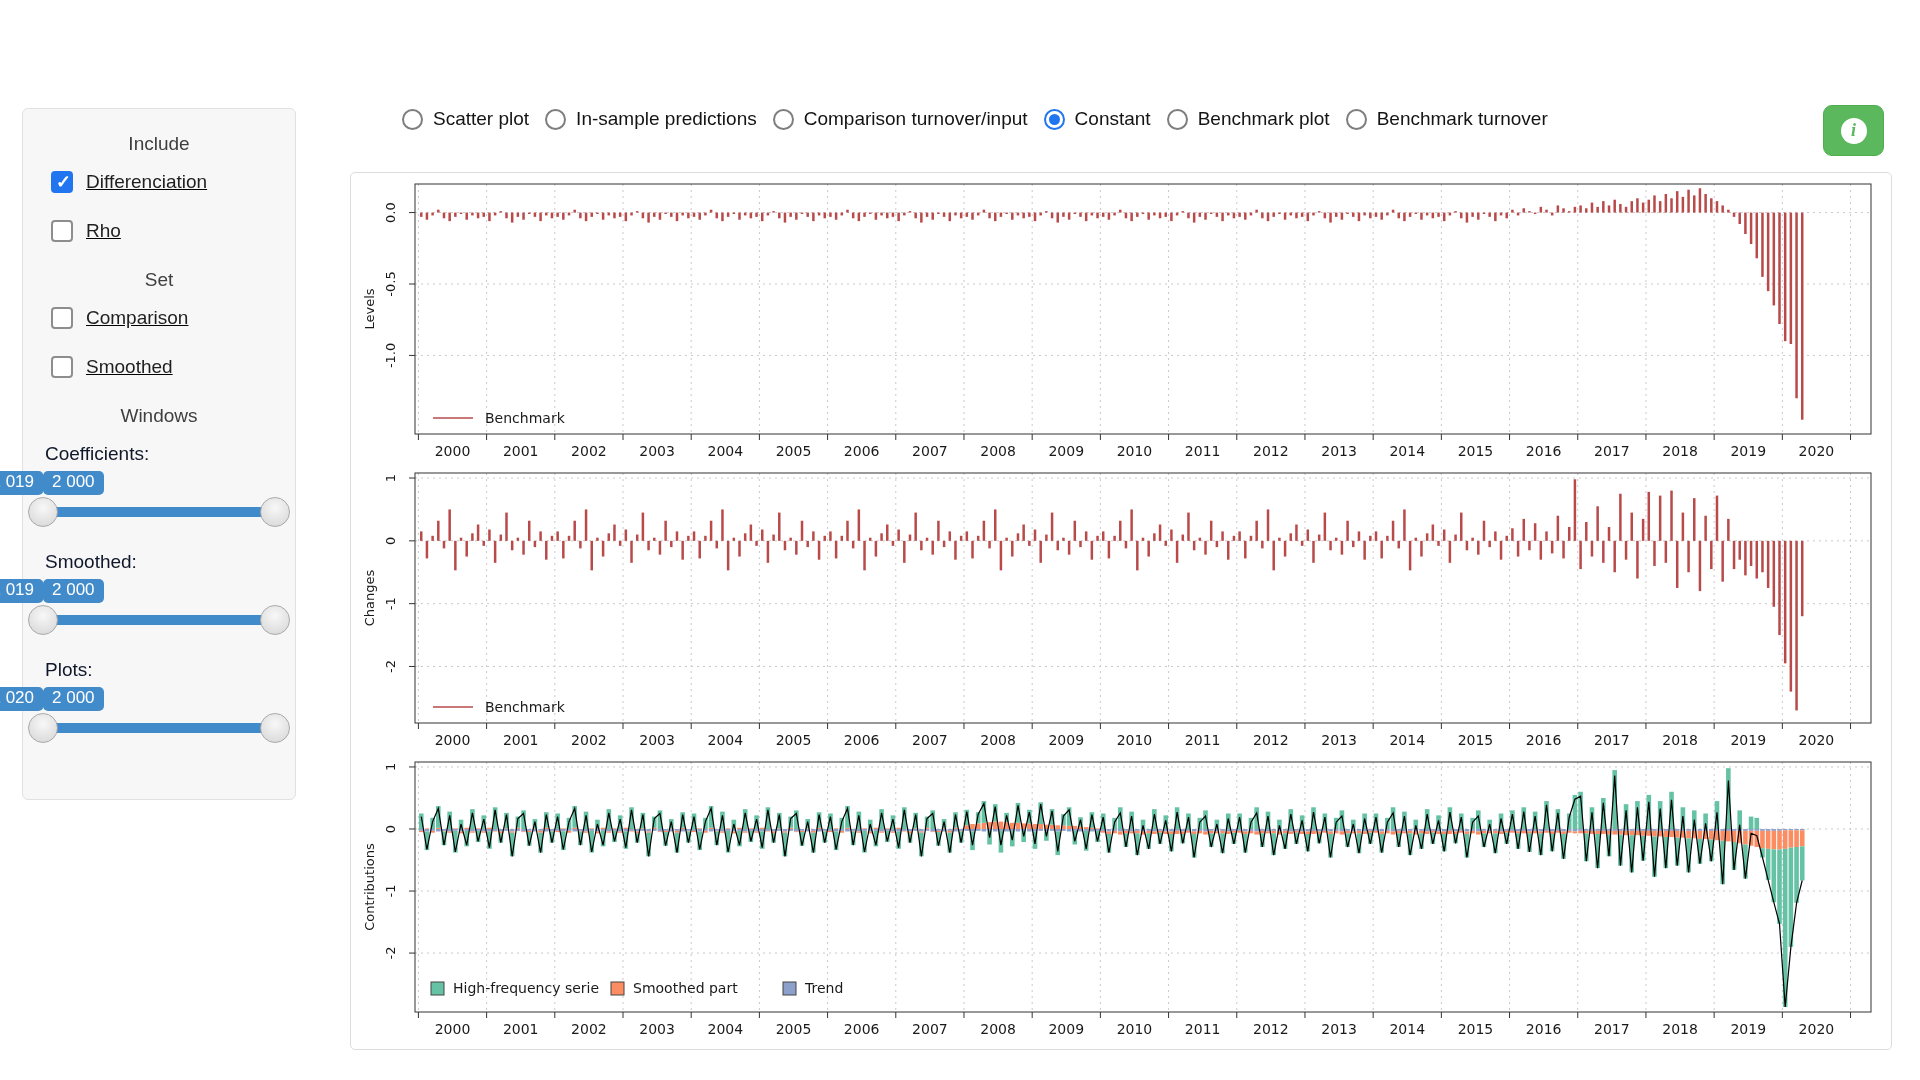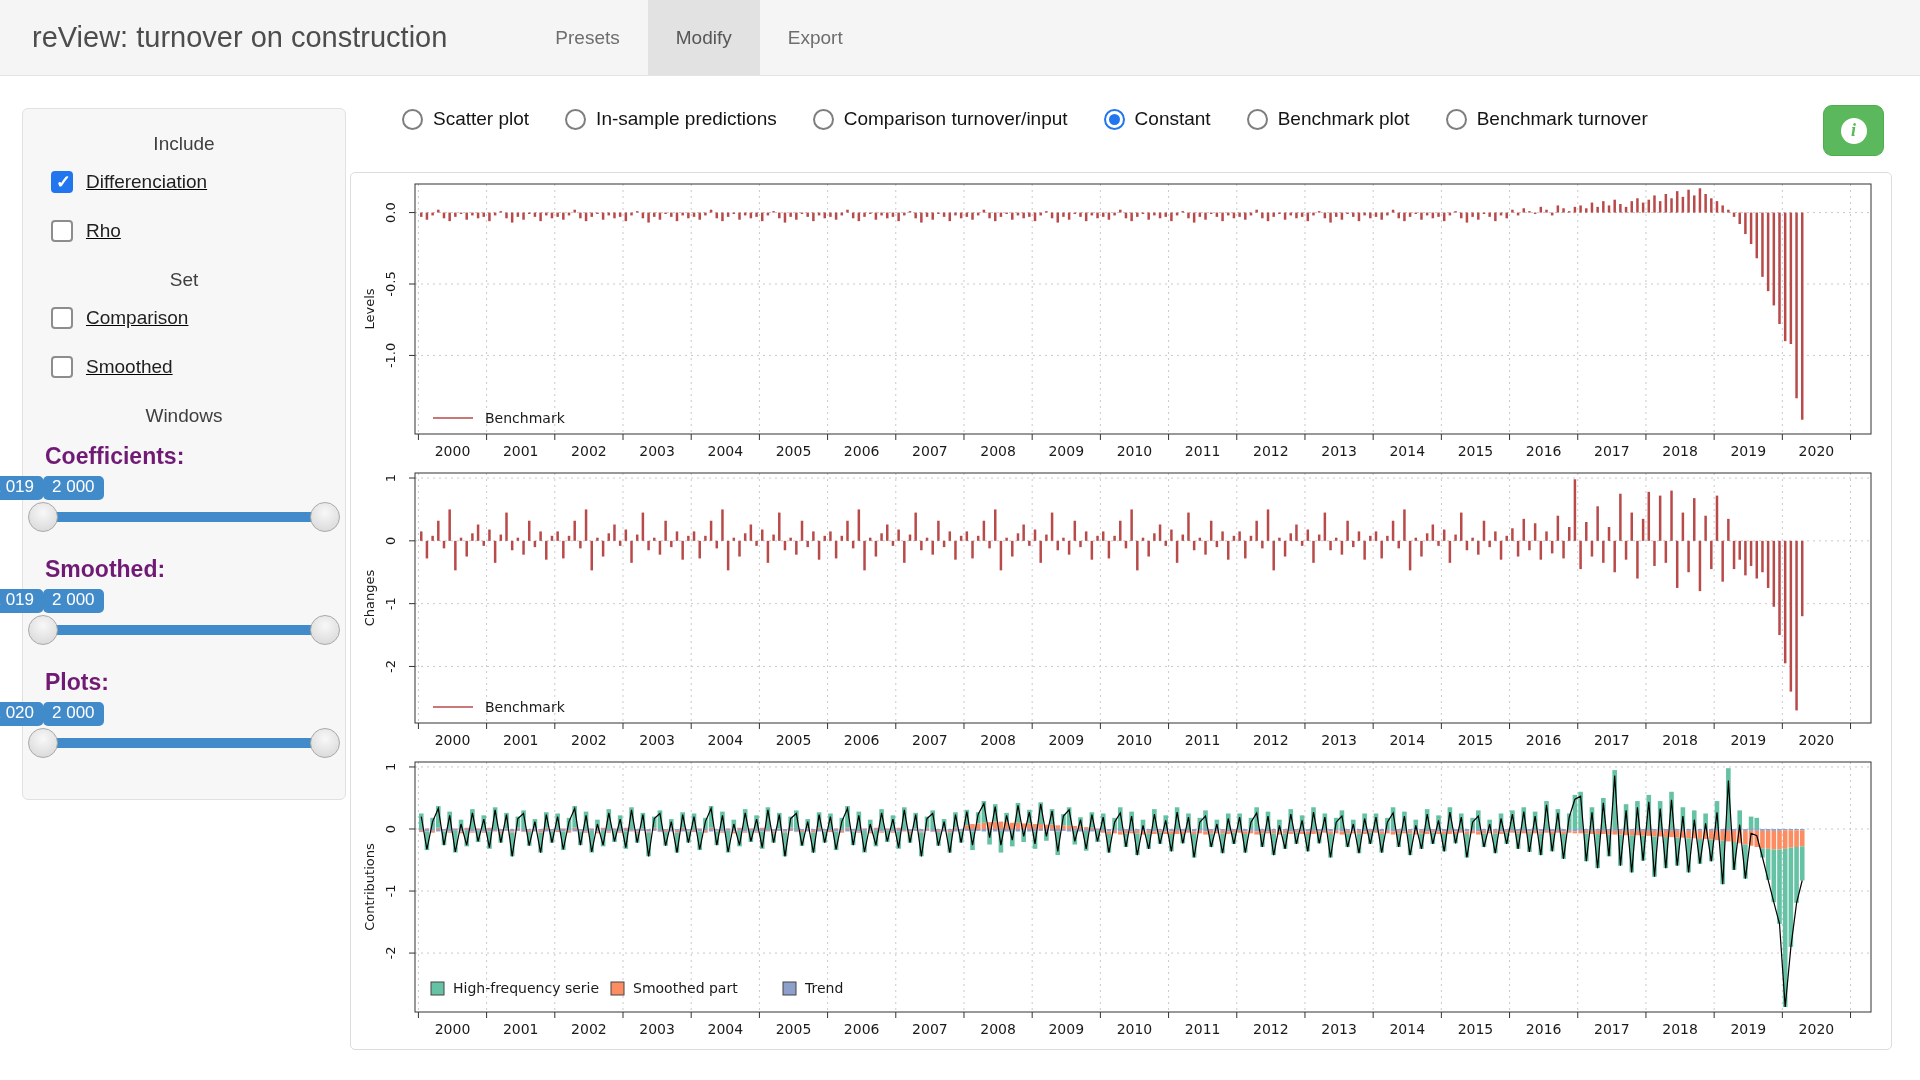"reView: turnover on construction" div.header { html: <div> <div>reView: turnover on construction</div> <div> <div> <span>Presets</span> </div> <div> <span>Modify</span> </div> <div> <span>Export</span> </div> </div> </div> -> none }
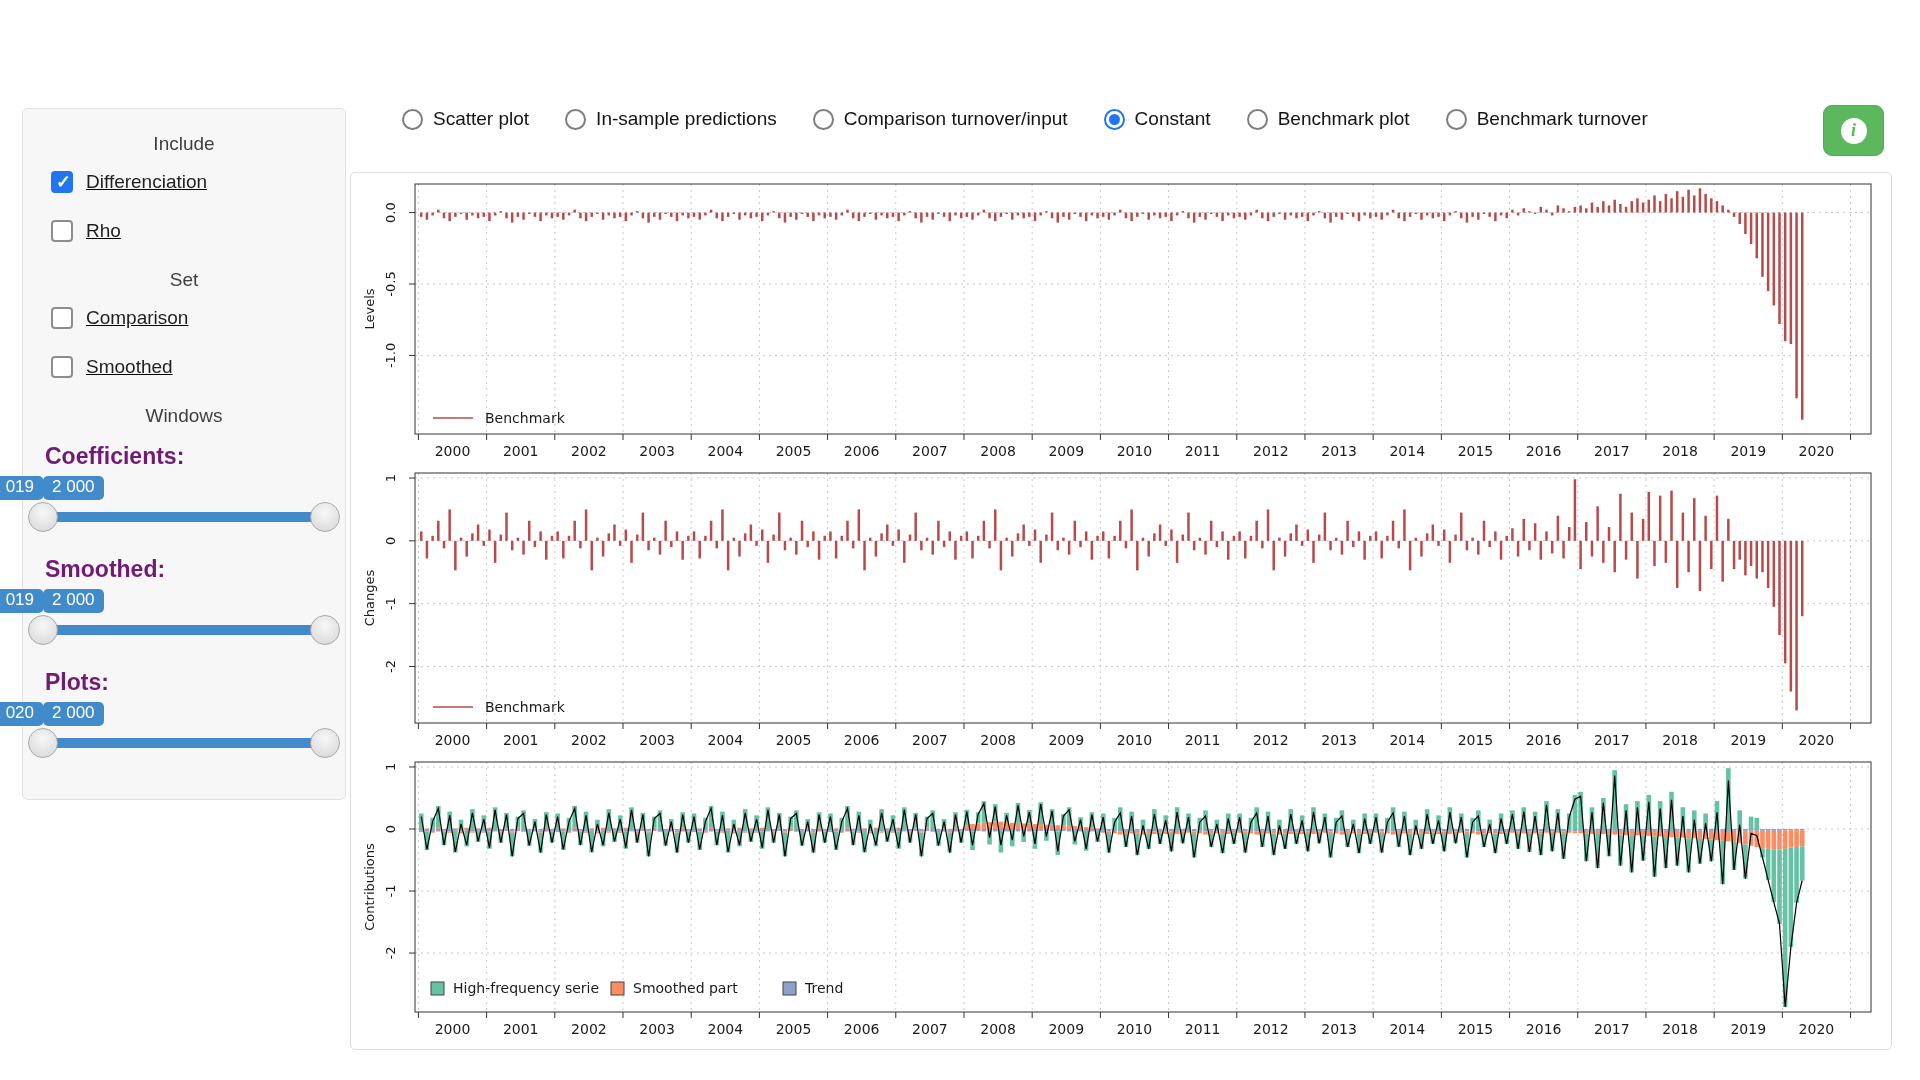"Scatter plot" .radio-row { gap: 36px -> 16px }
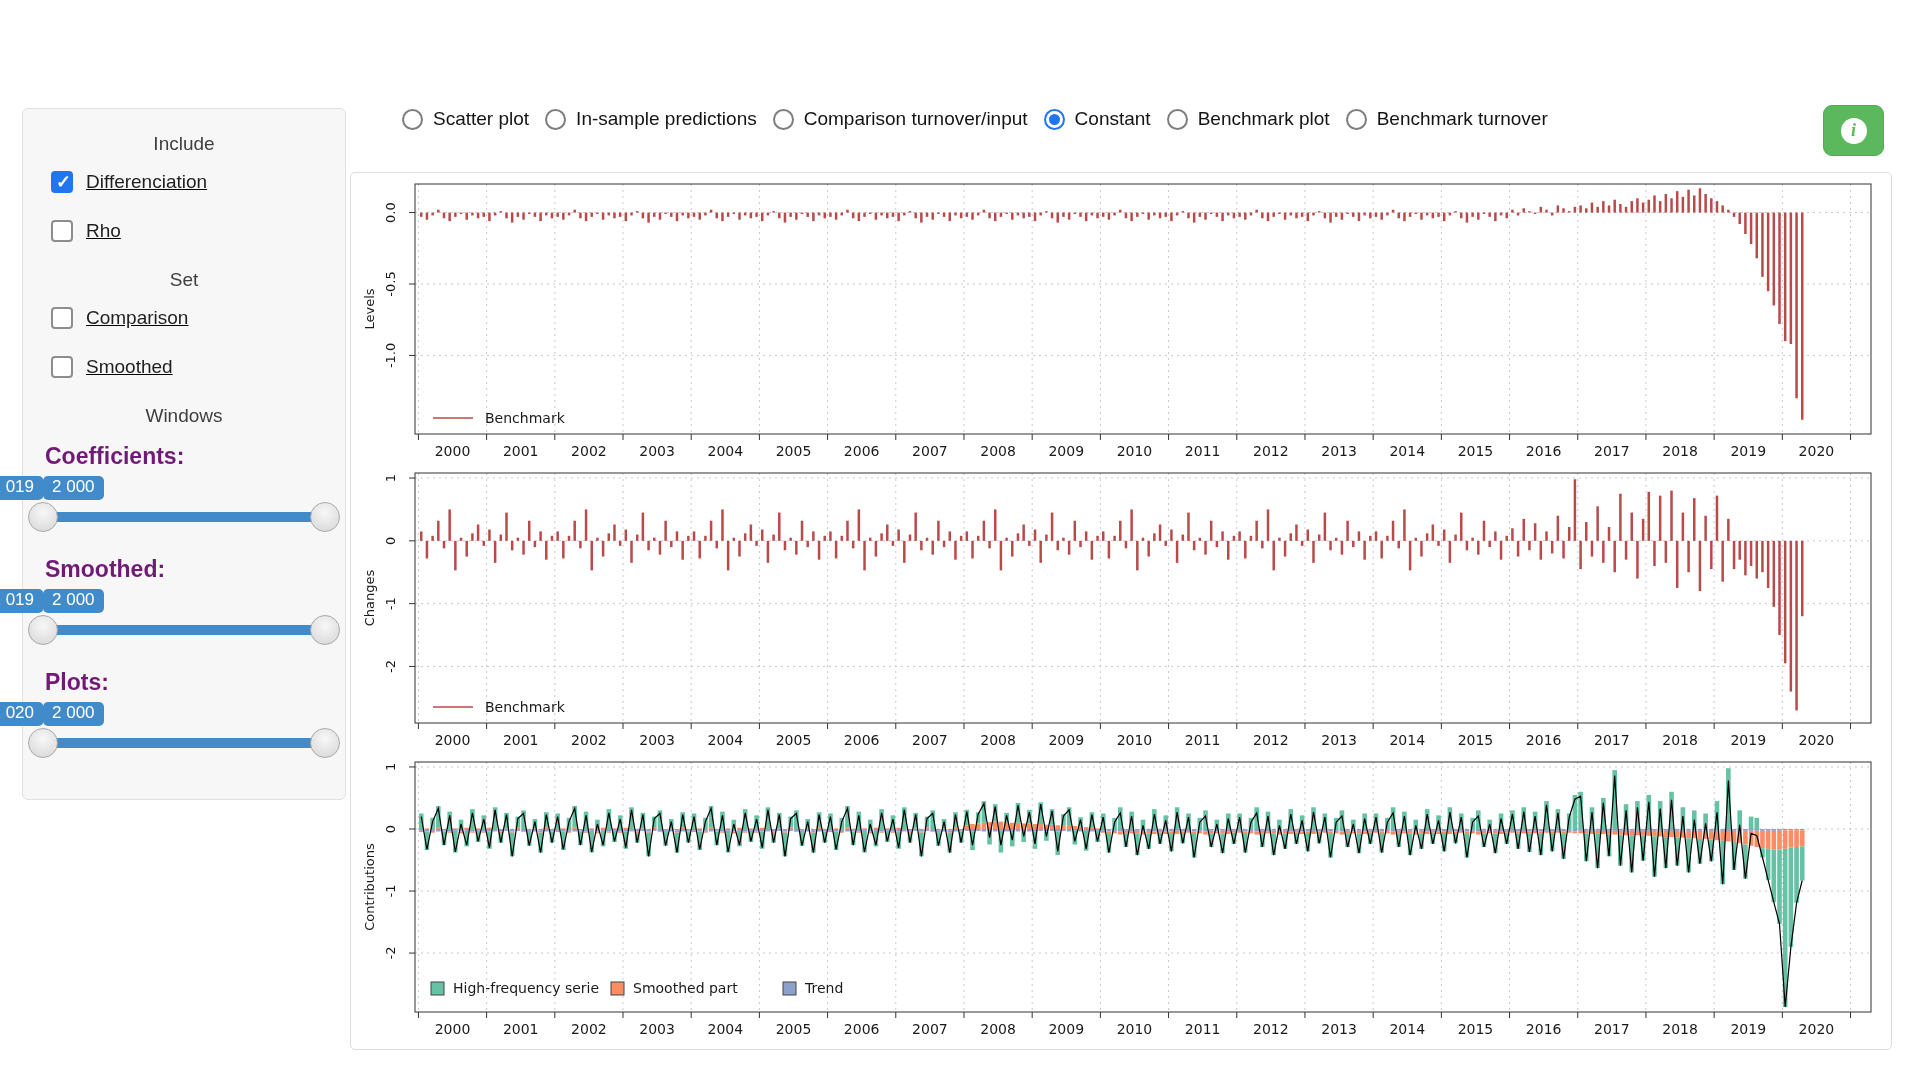"Include" .sidebar { width: 324px -> 274px }
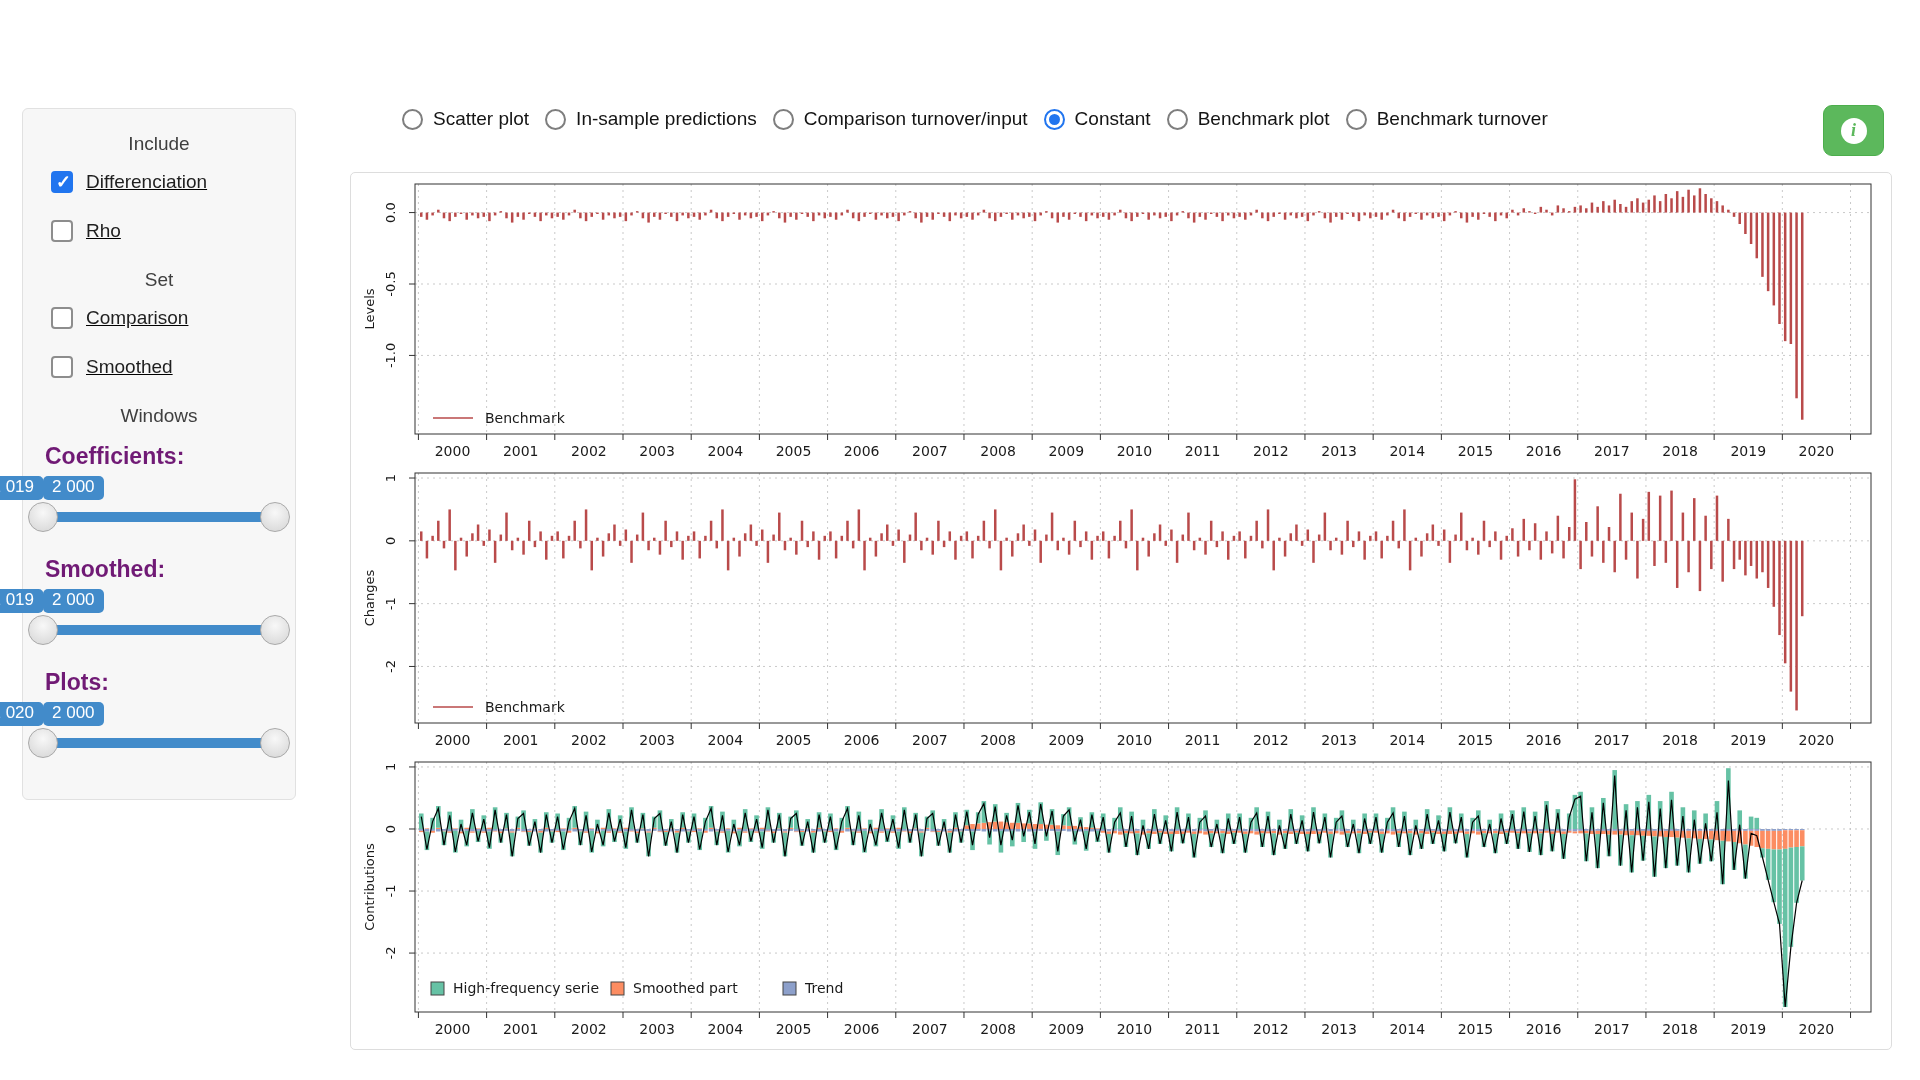"Coefficients:" .slider-label { color: #701a75 -> #0f172a; font-size: 23px -> 19px; font-weight: bold -> normal }
